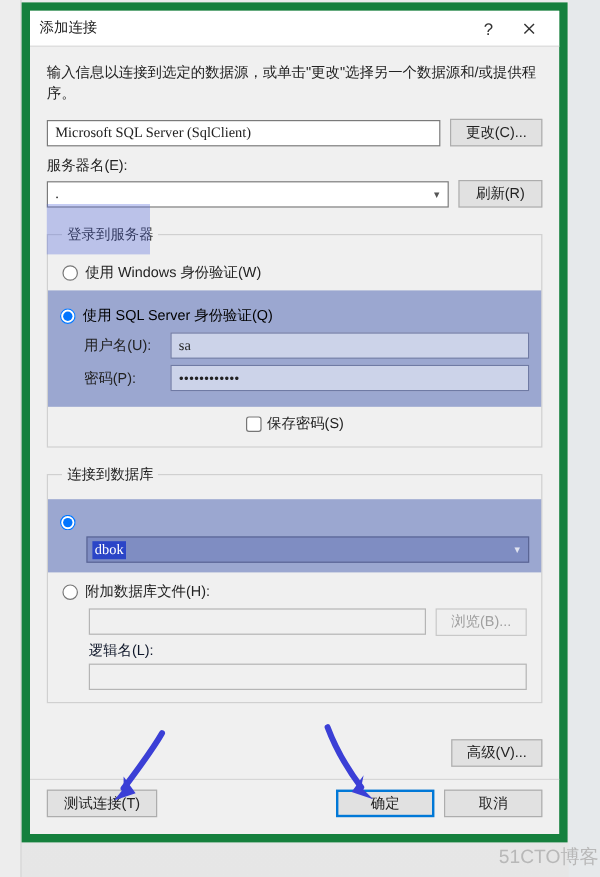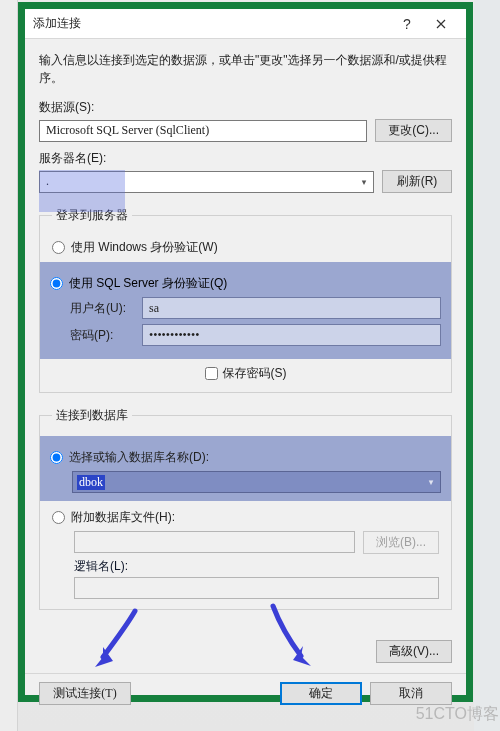"数据源(S):" div.field-label { html: <div>数据源(S):</div> -> none }
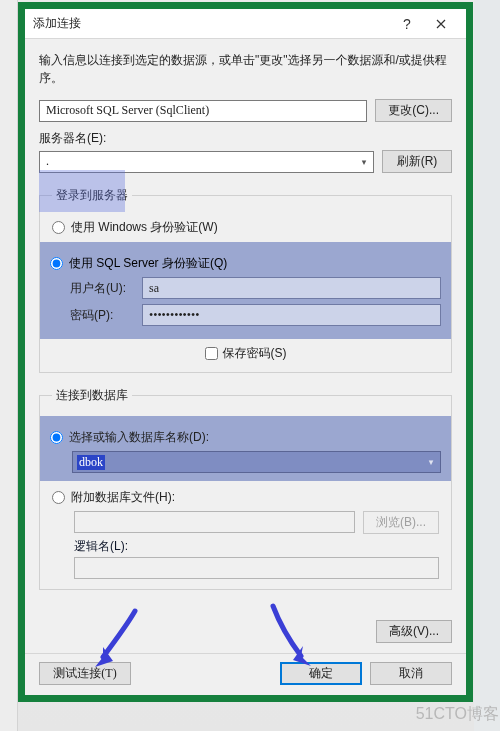"选择或输入数据库名称(D):" label { html: <label>选择或输入数据库名称(D):</label> -> none }
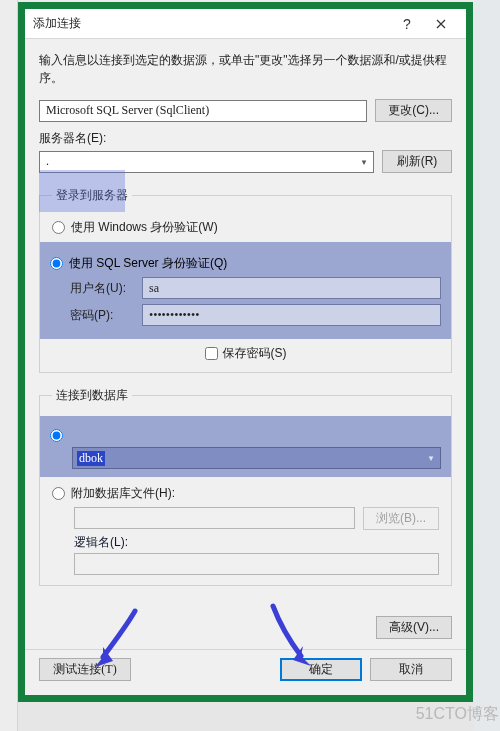"测试连接(T)" .bottom-row2 { font-family: Liberation Serif, serif -> none }
